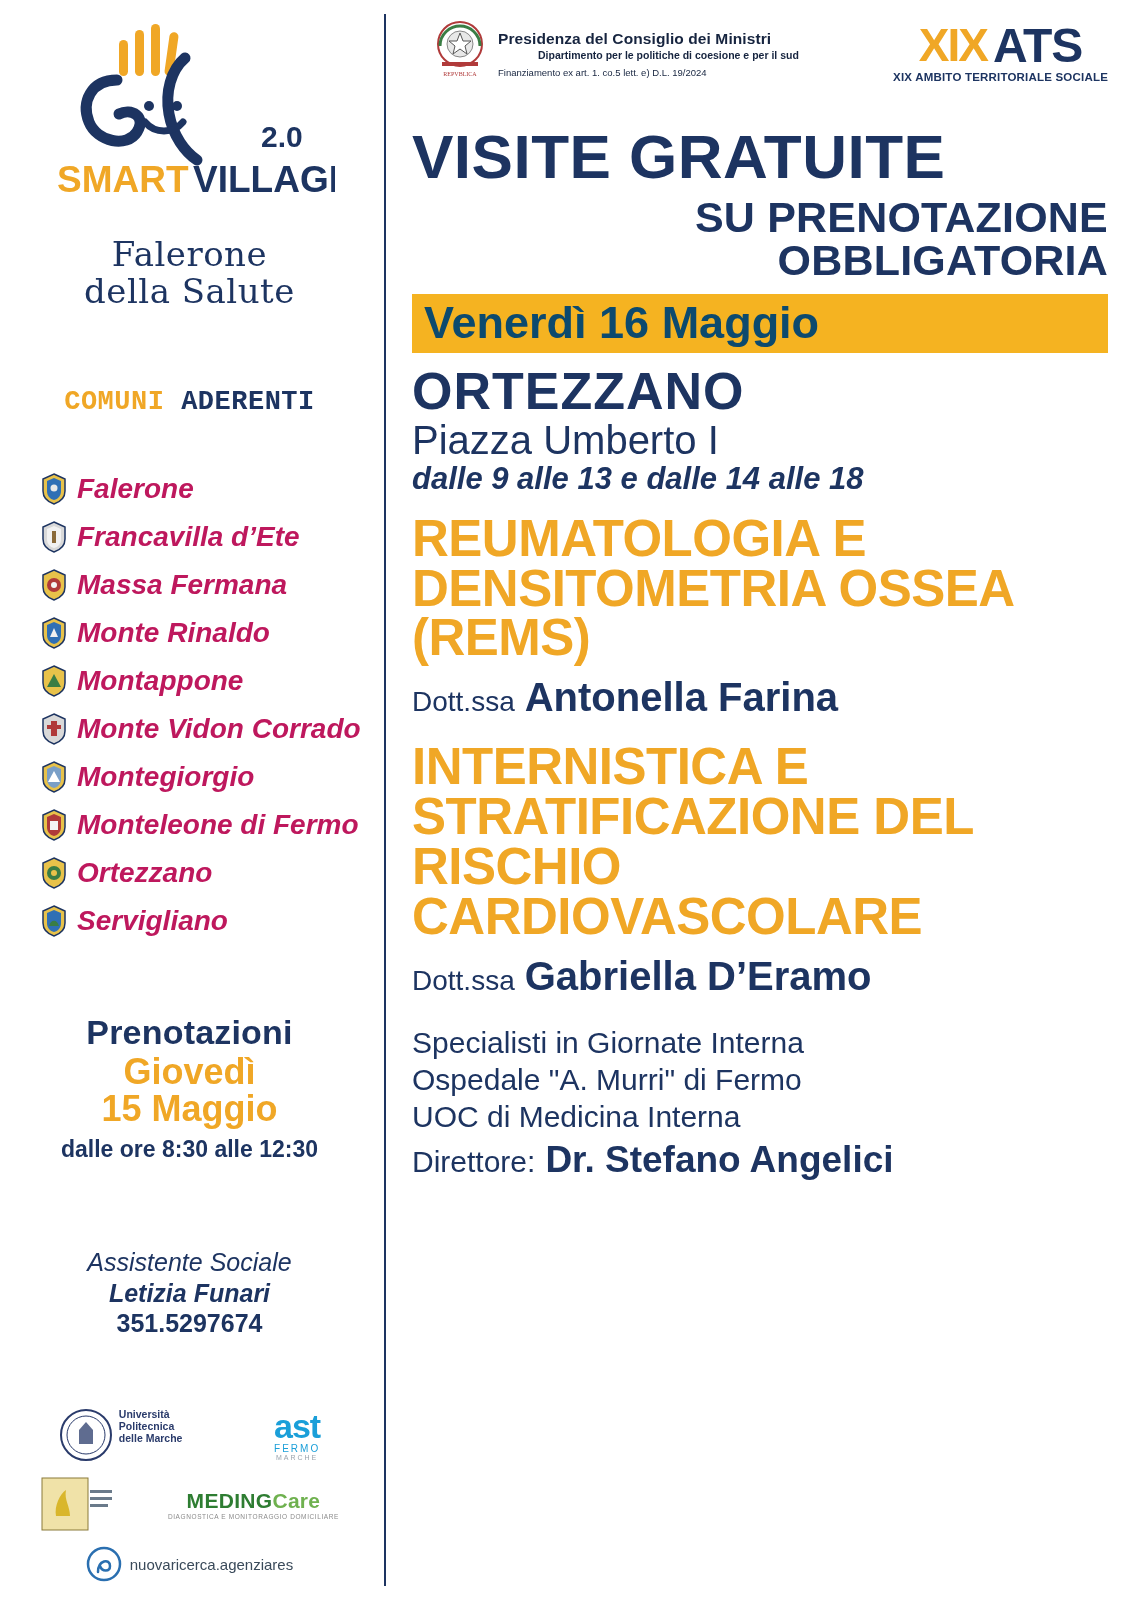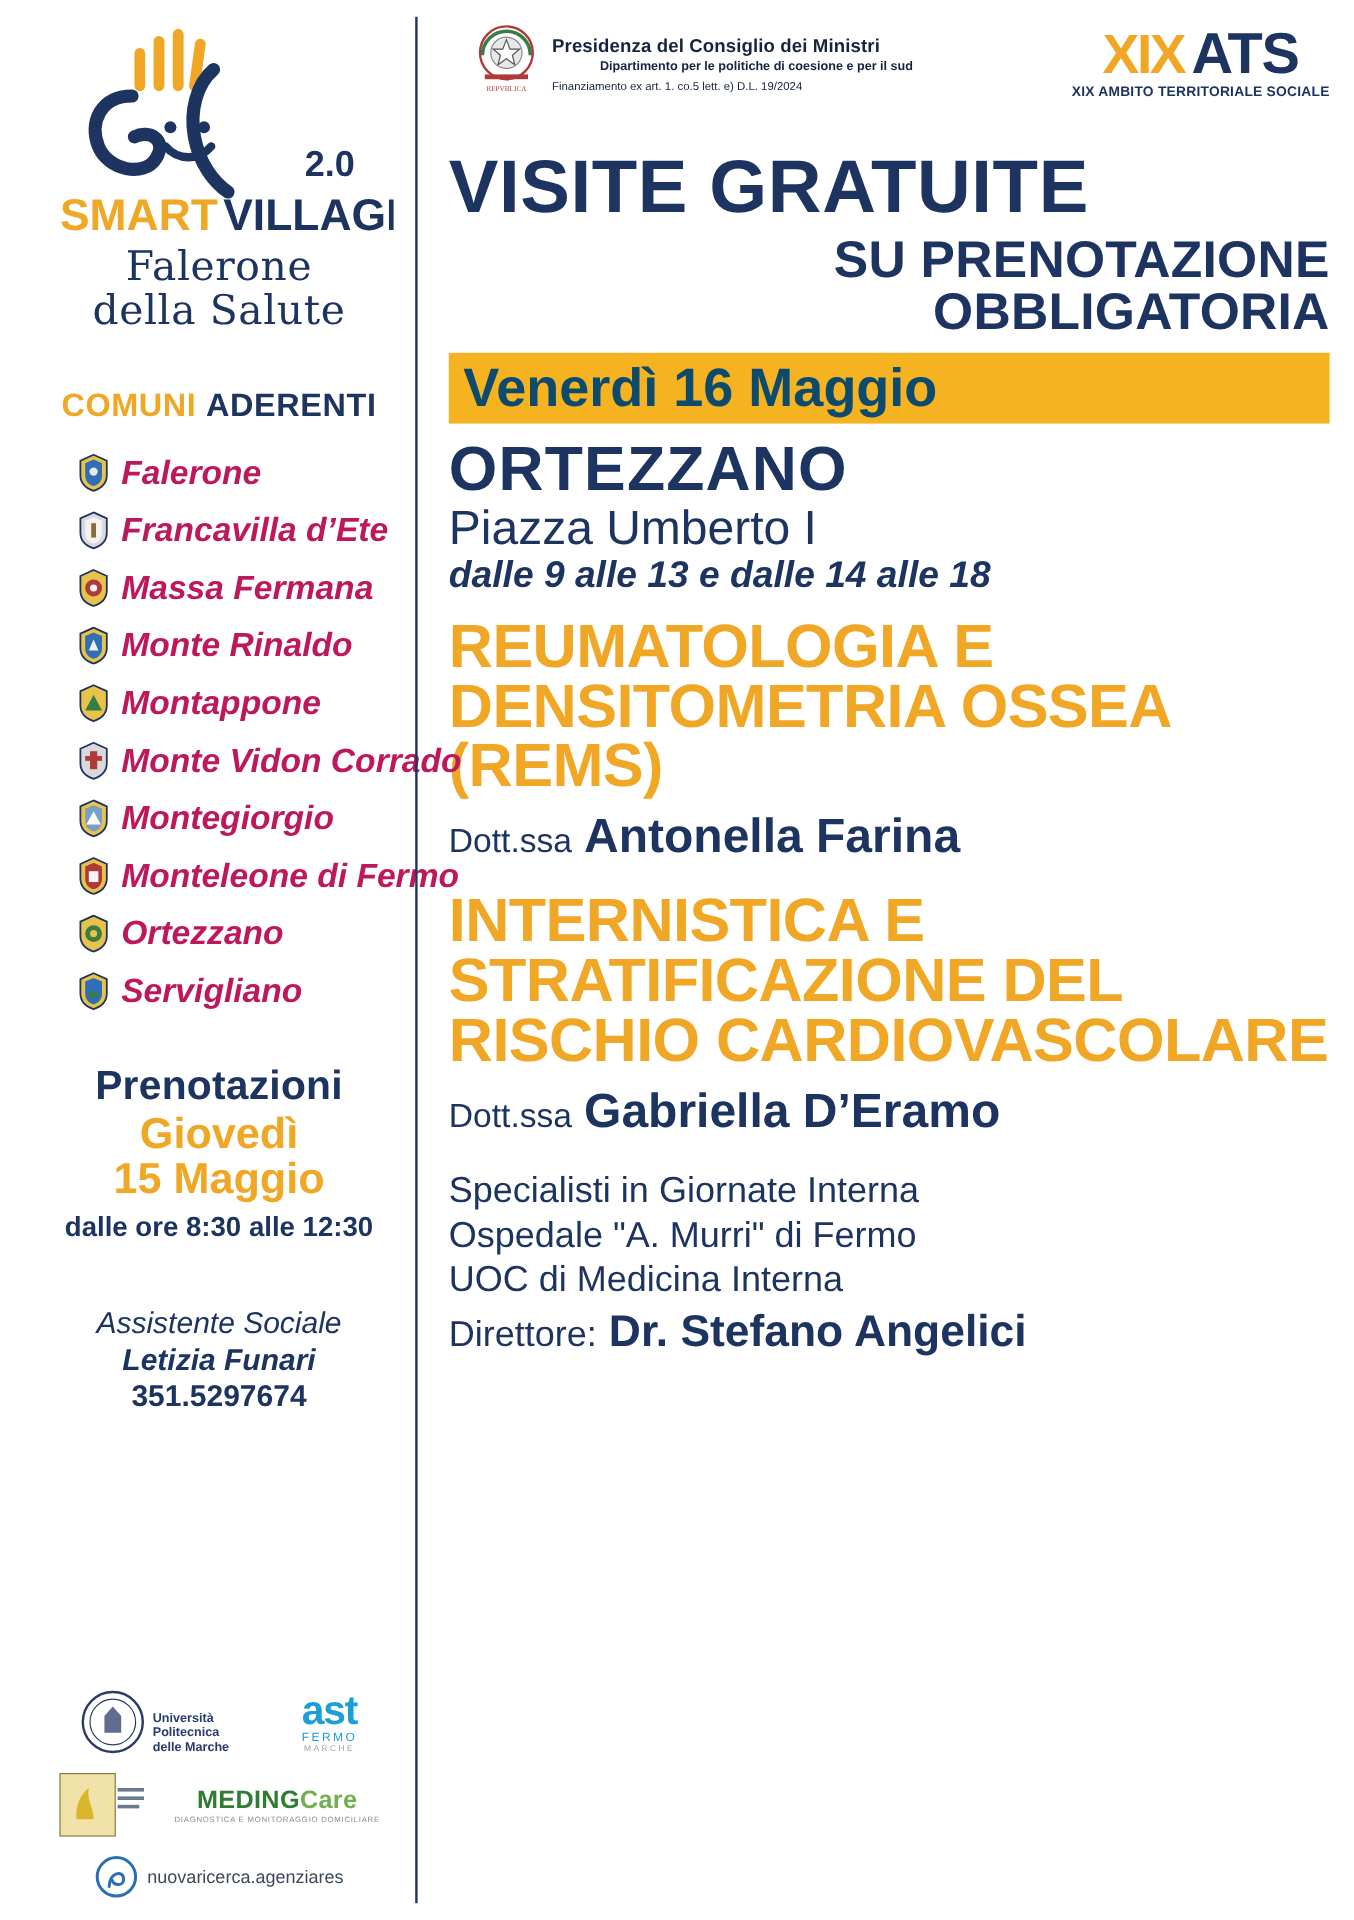"2.0" .left-col { gap: none -> 32px; padding: 18px 14px 10px 31px -> 18px 14px 10px 7px; width: 348px -> 386px }
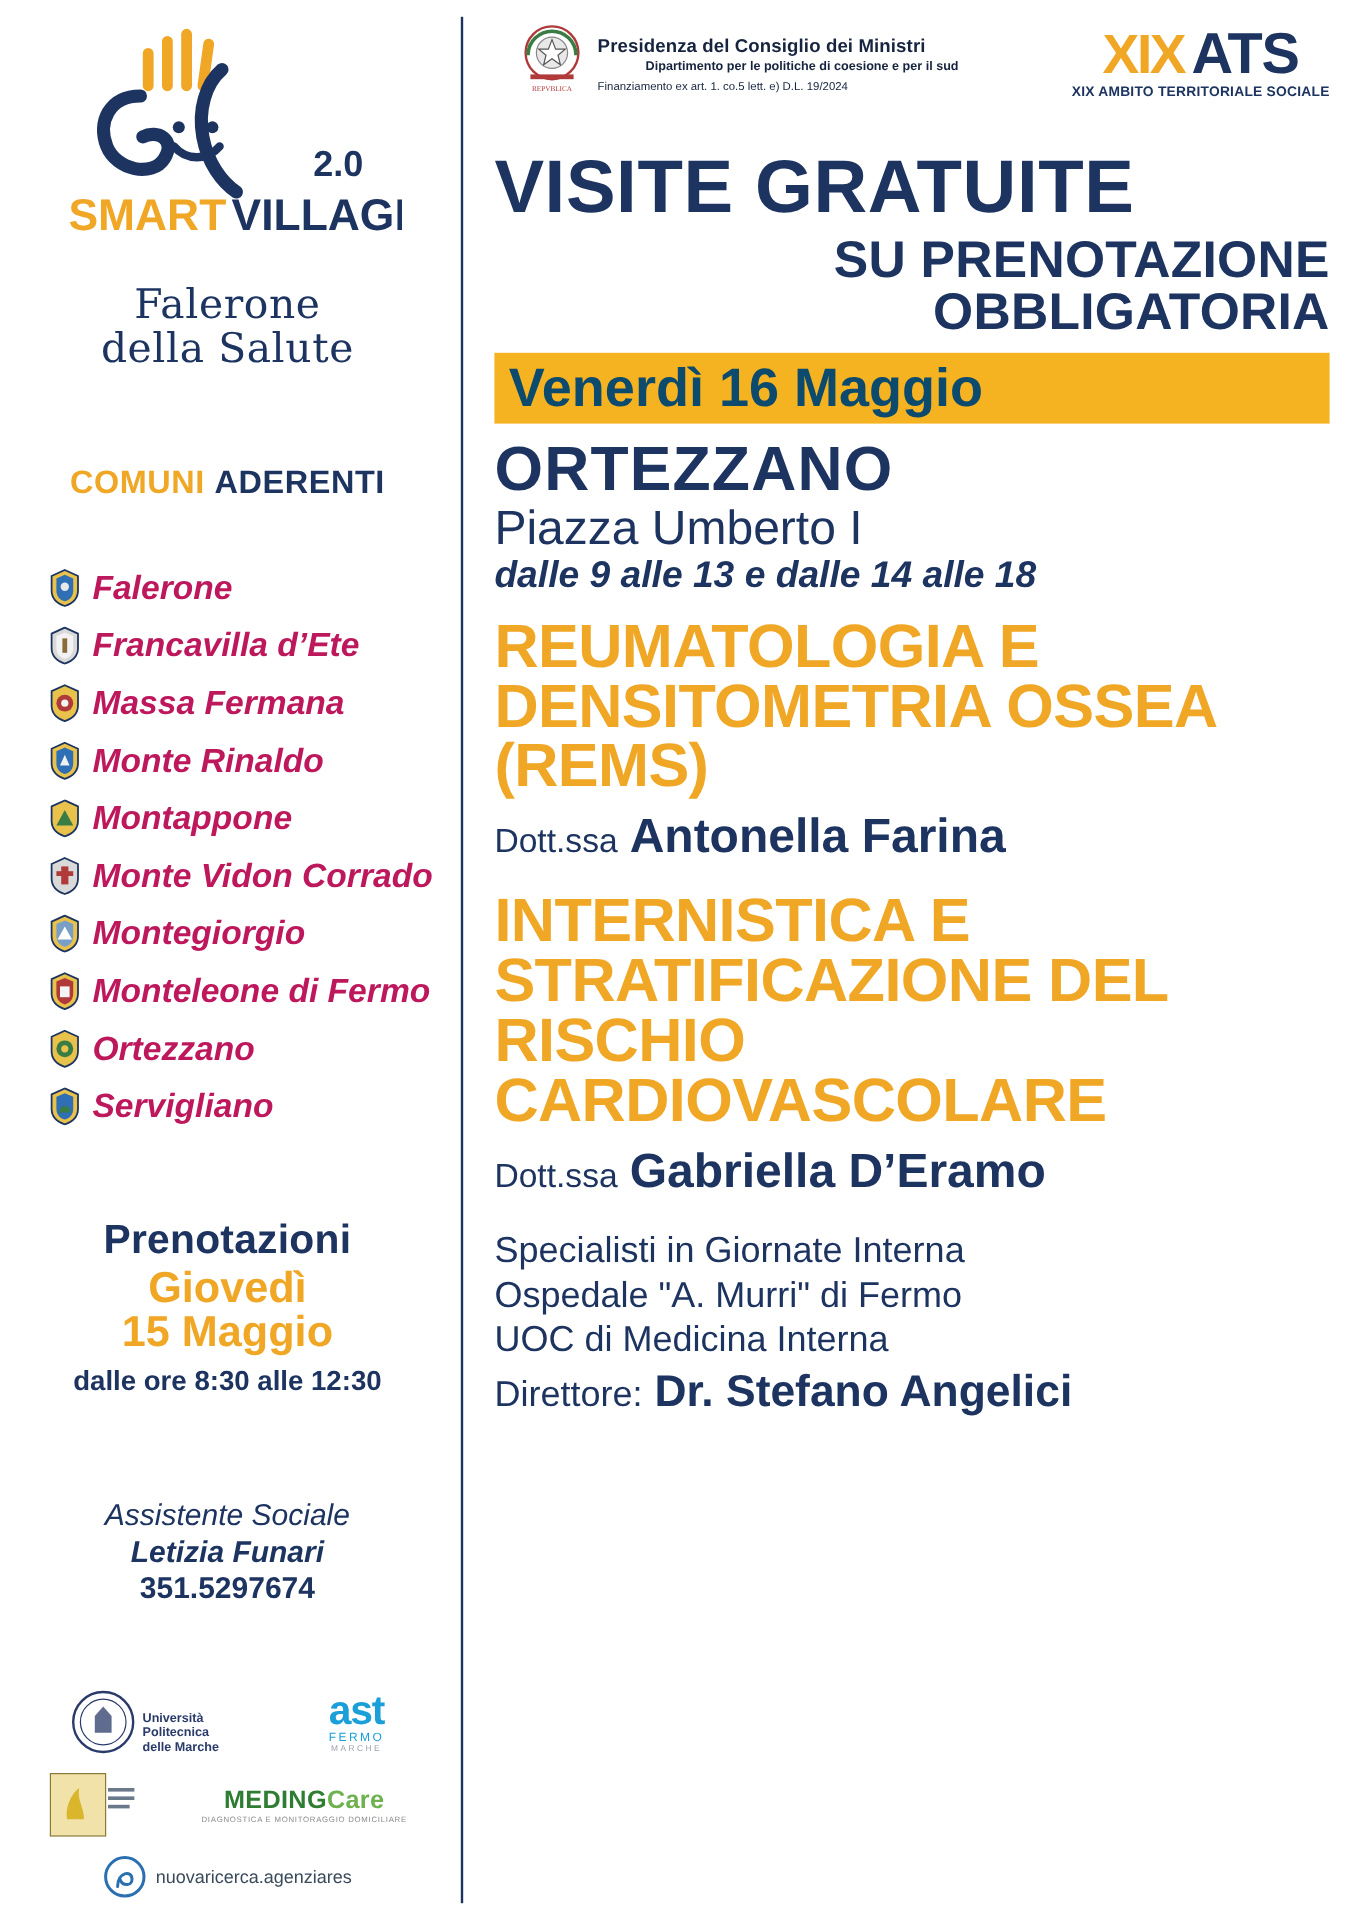"COMUNI ADERENTI" .comuni-title { font-family: none -> Liberation Mono, monospace }
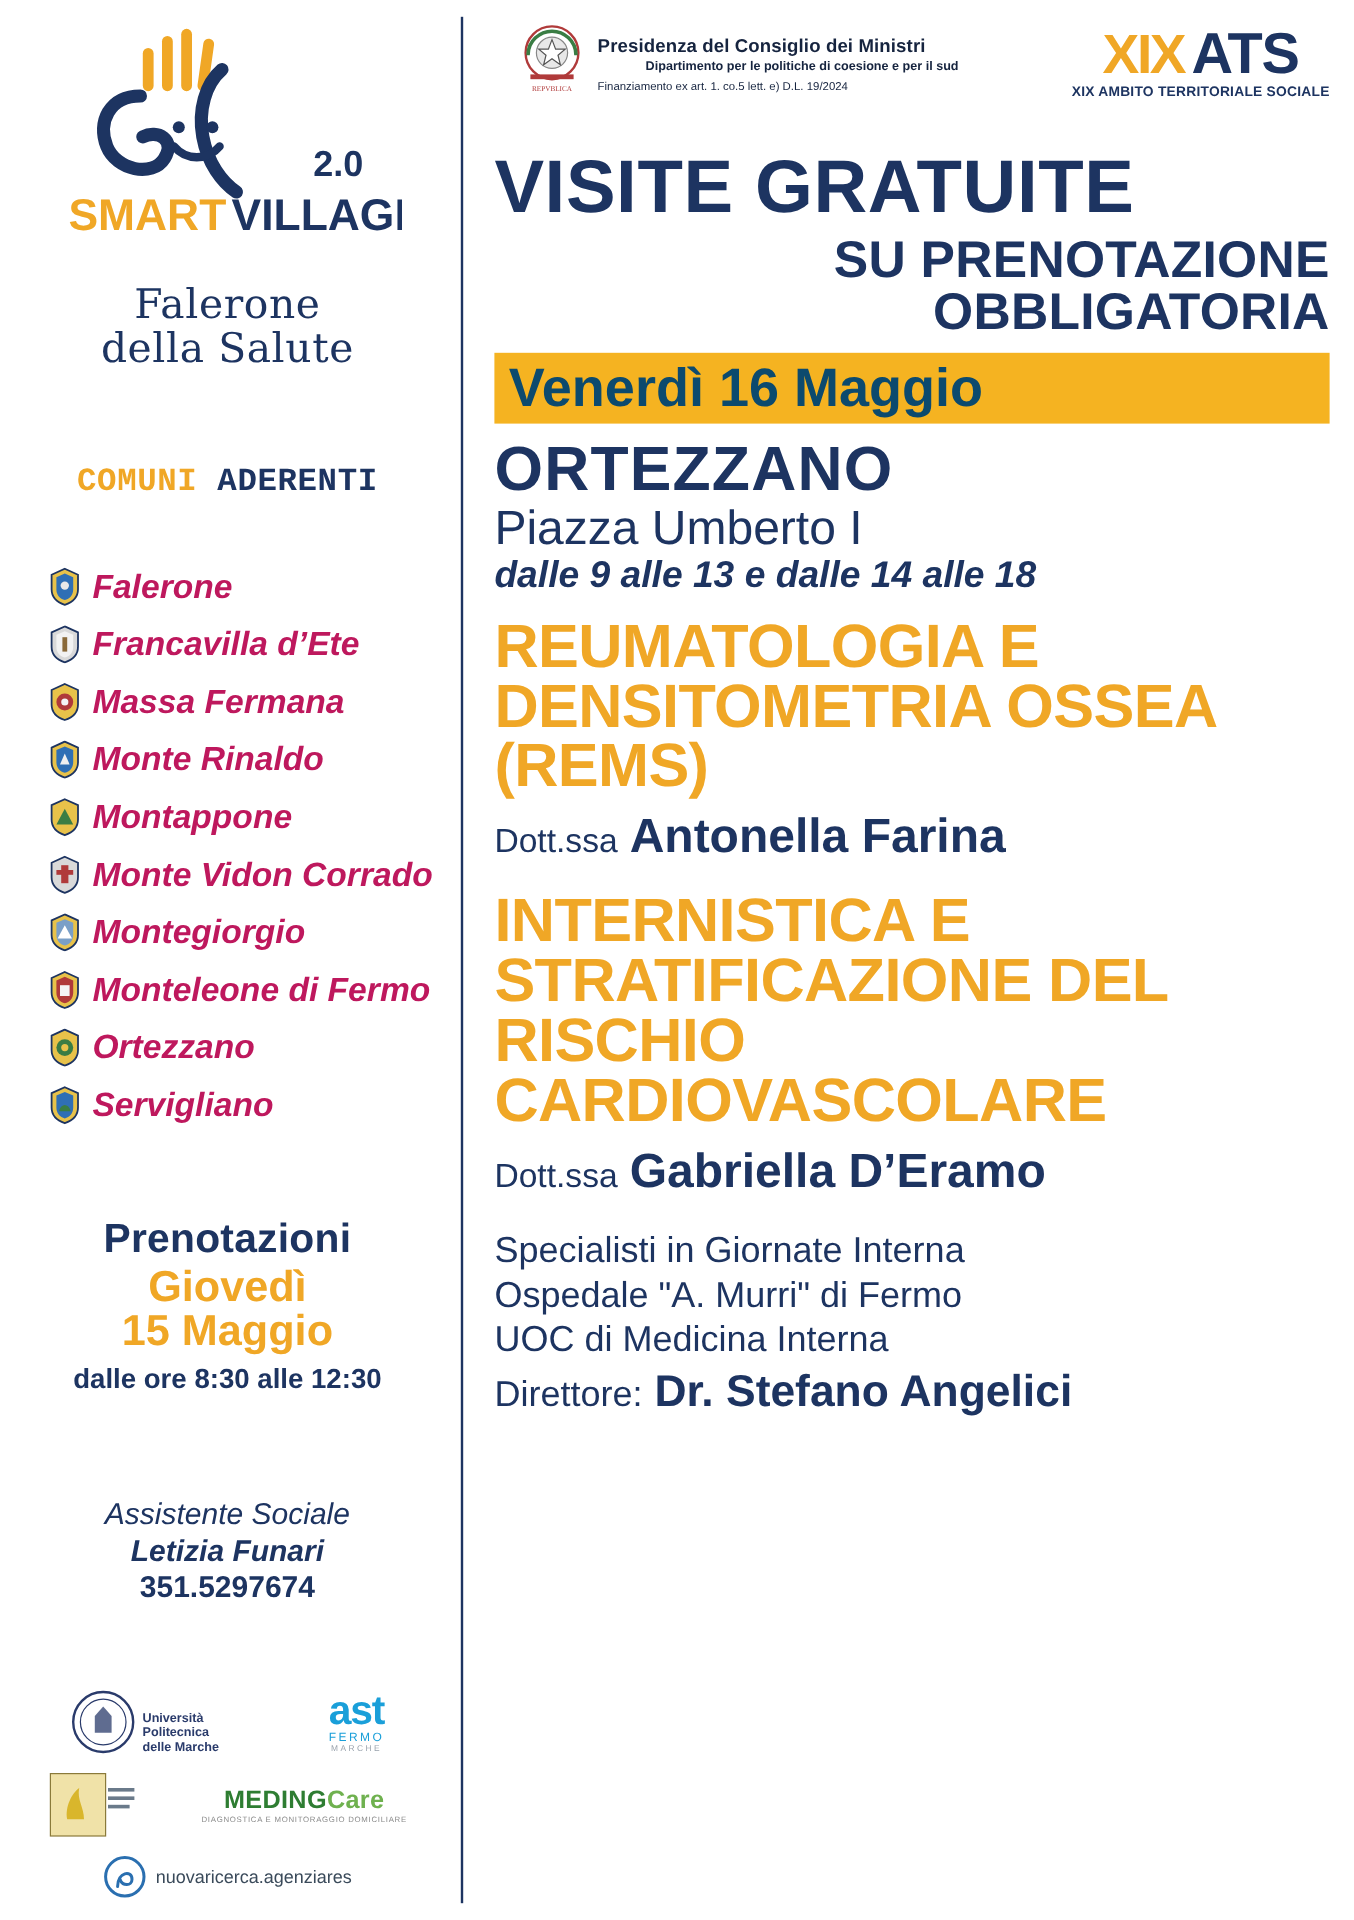"Università" .spn { align-items: flex-end -> flex-start }
